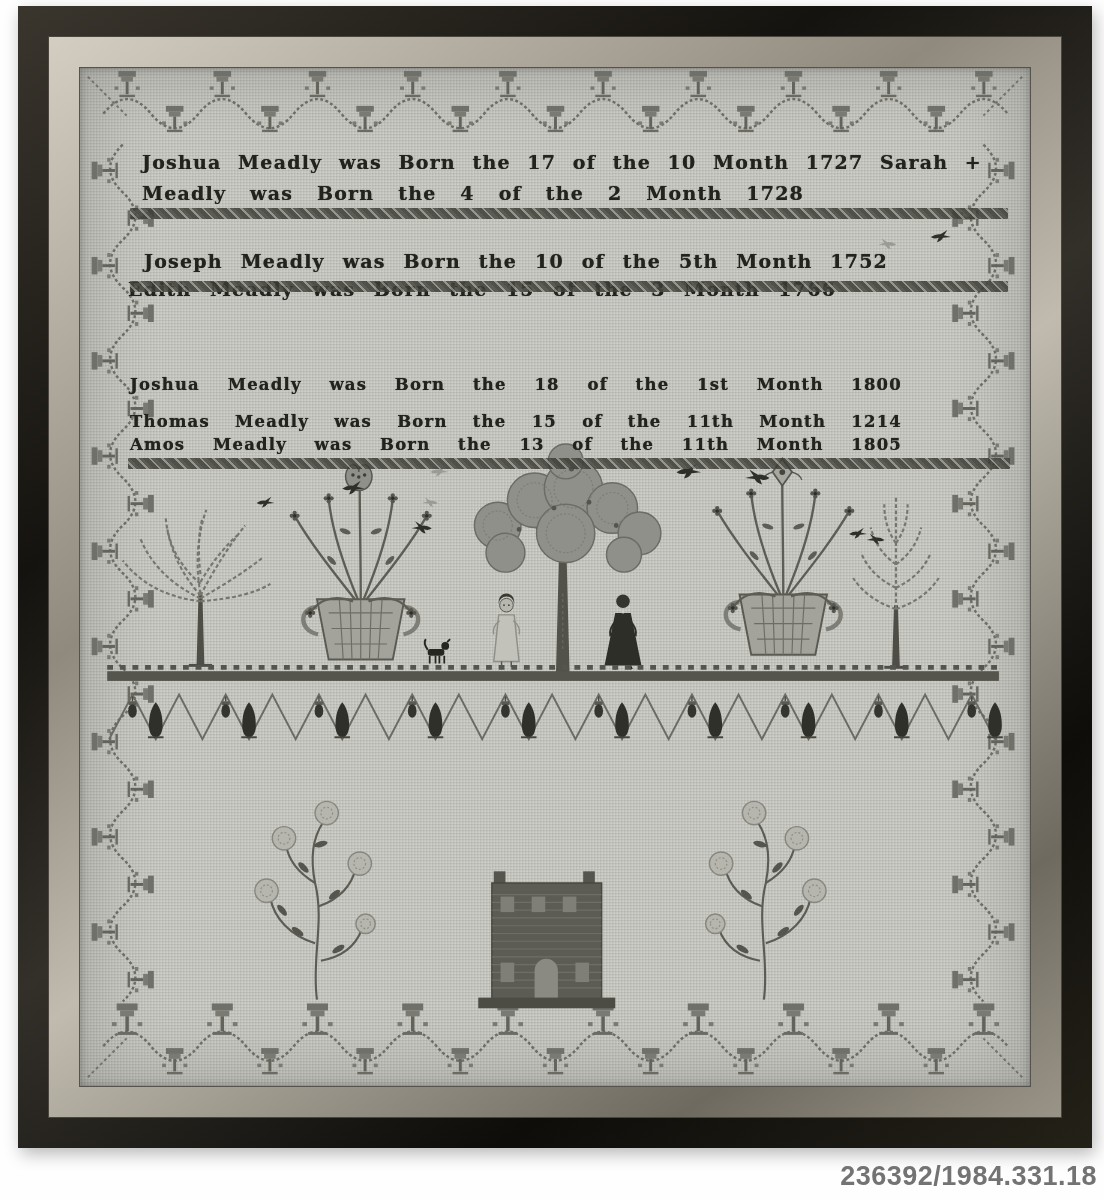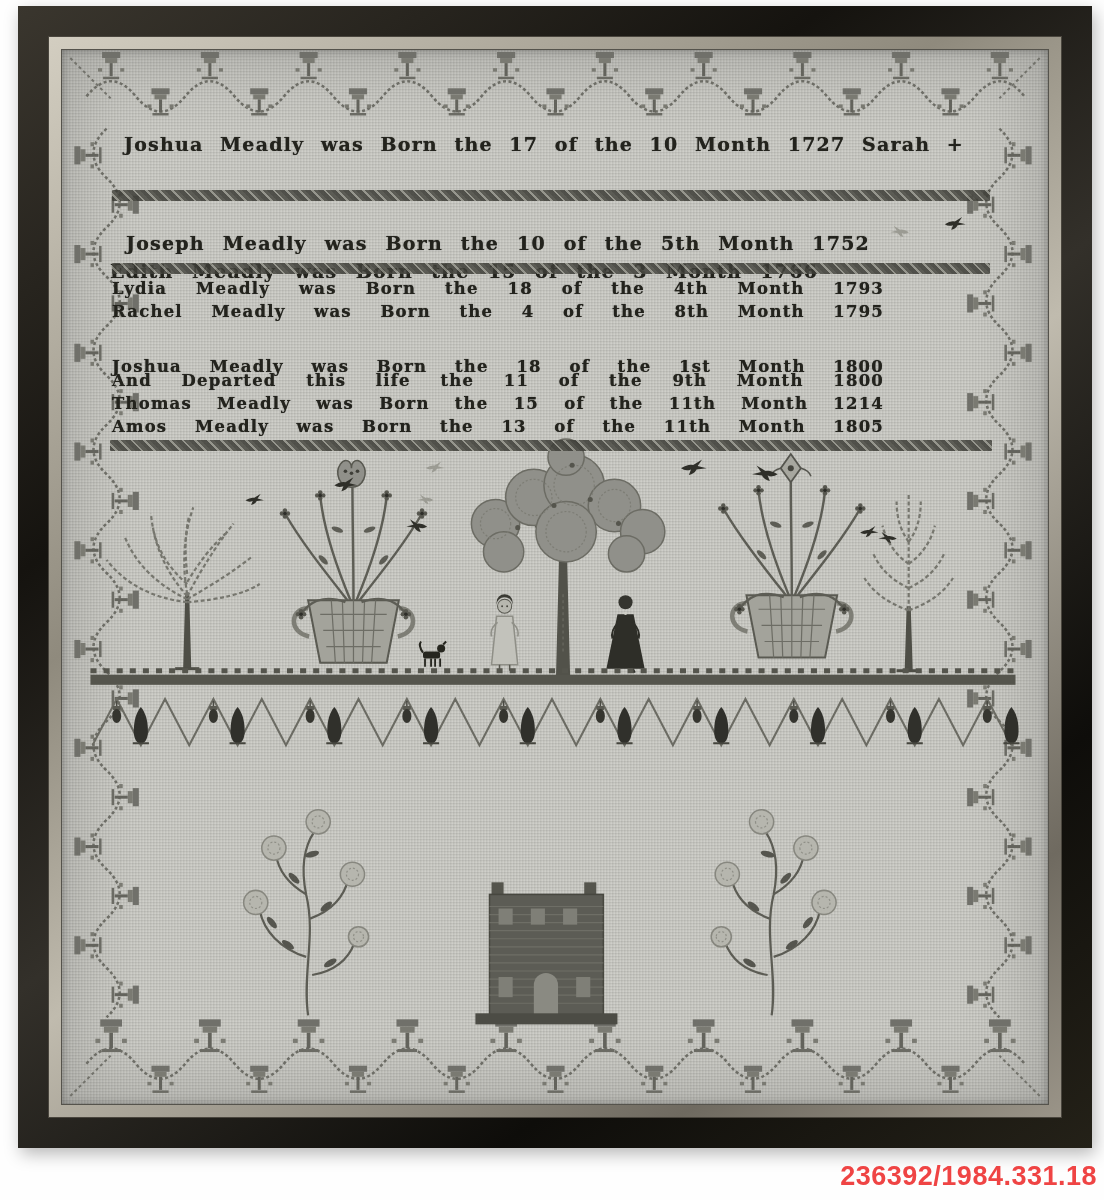"Joshua Meadly was Born the" .frame-gilt { padding: 12px -> 30px }
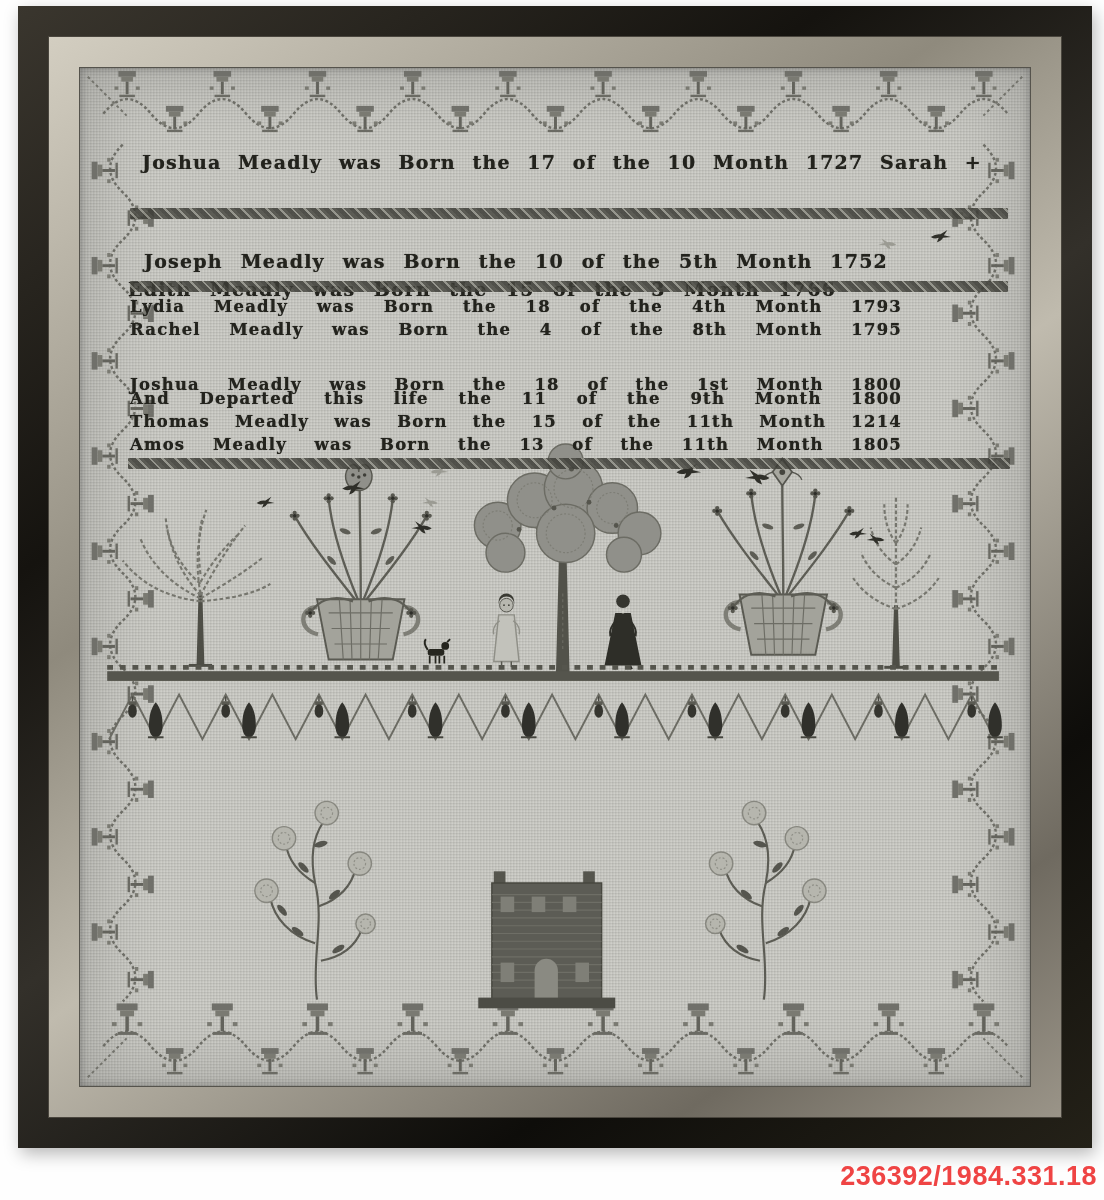"Meadly was Born the 4" div.stitch { html: none -> <div>Meadly was Born the 4 of the 2 Month 1728</div> }
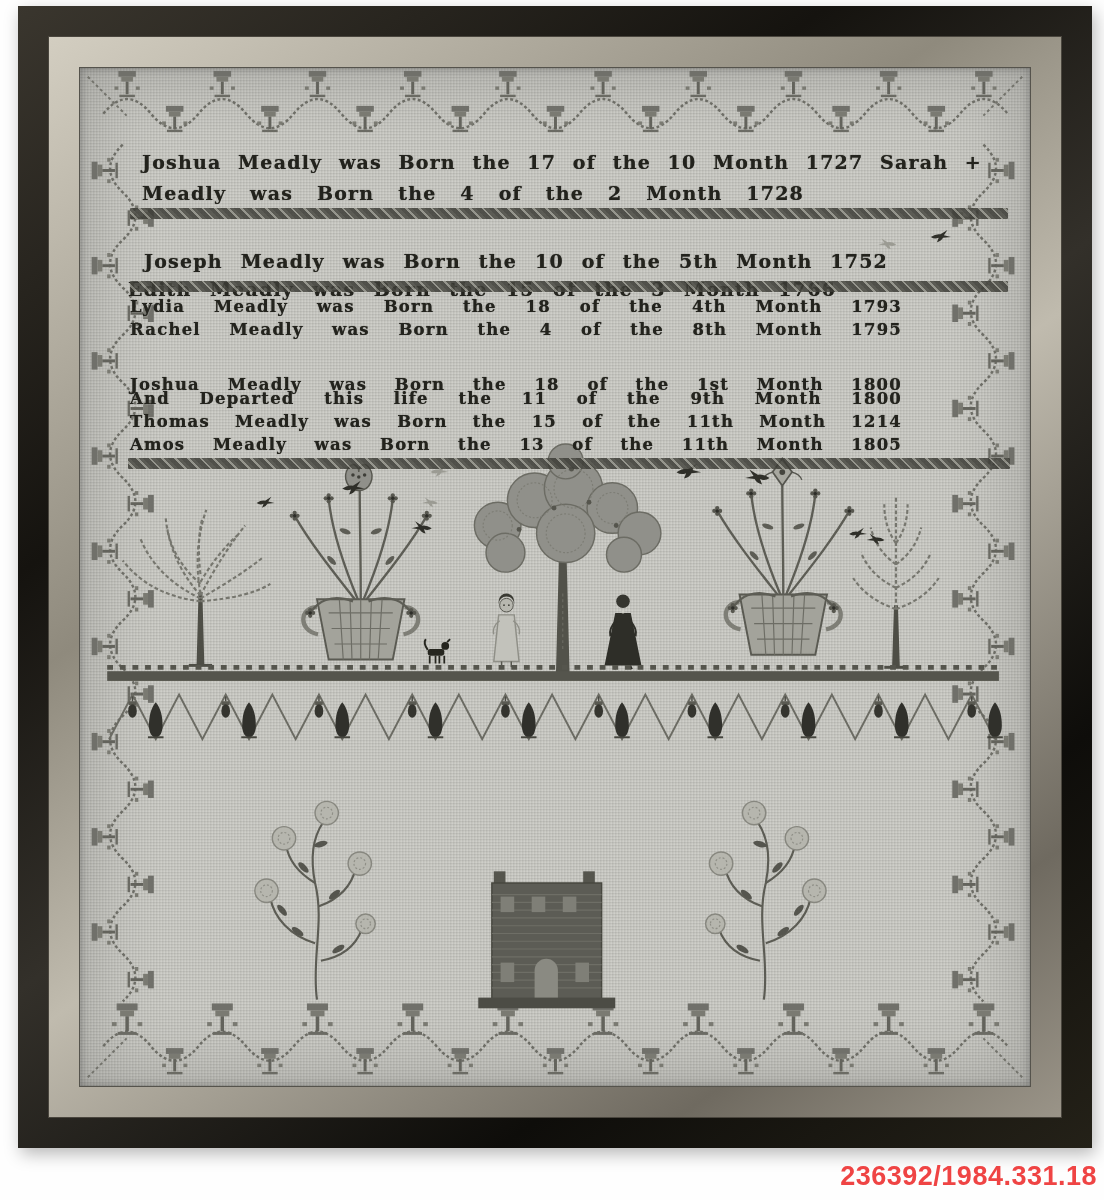"Lydia Meadly was Born the" div.stitch { html: <div>Lydia Meadly was Born the 18 of the 4th Month 1793</div> -> none }
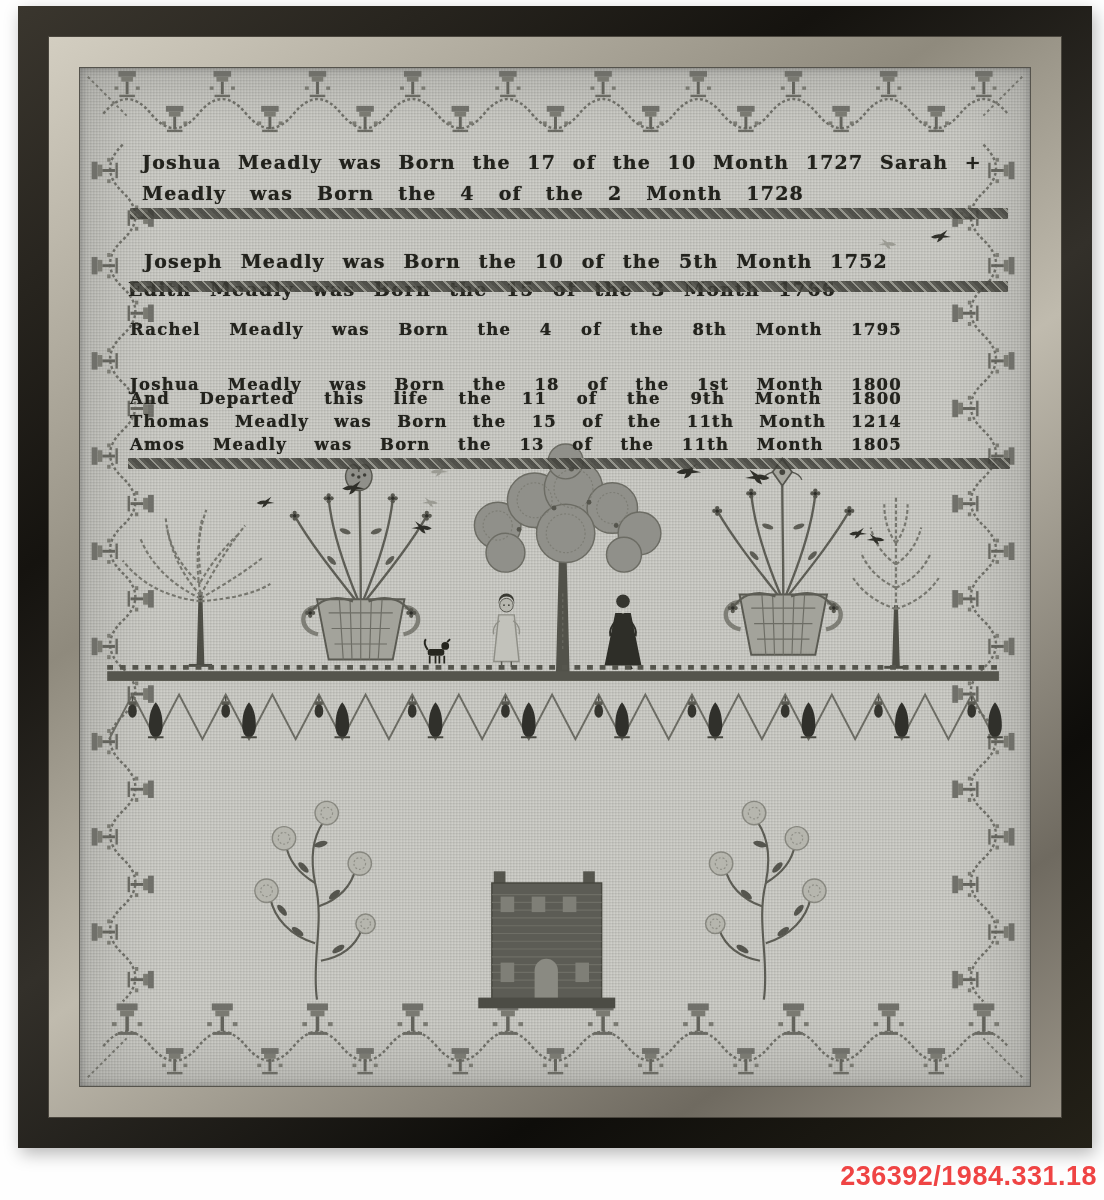"Rachel Meadly was Born the" div.stitch { html: <div>Rachel Meadly was Born the 4 of the 8th Month 1795</div> -> none }
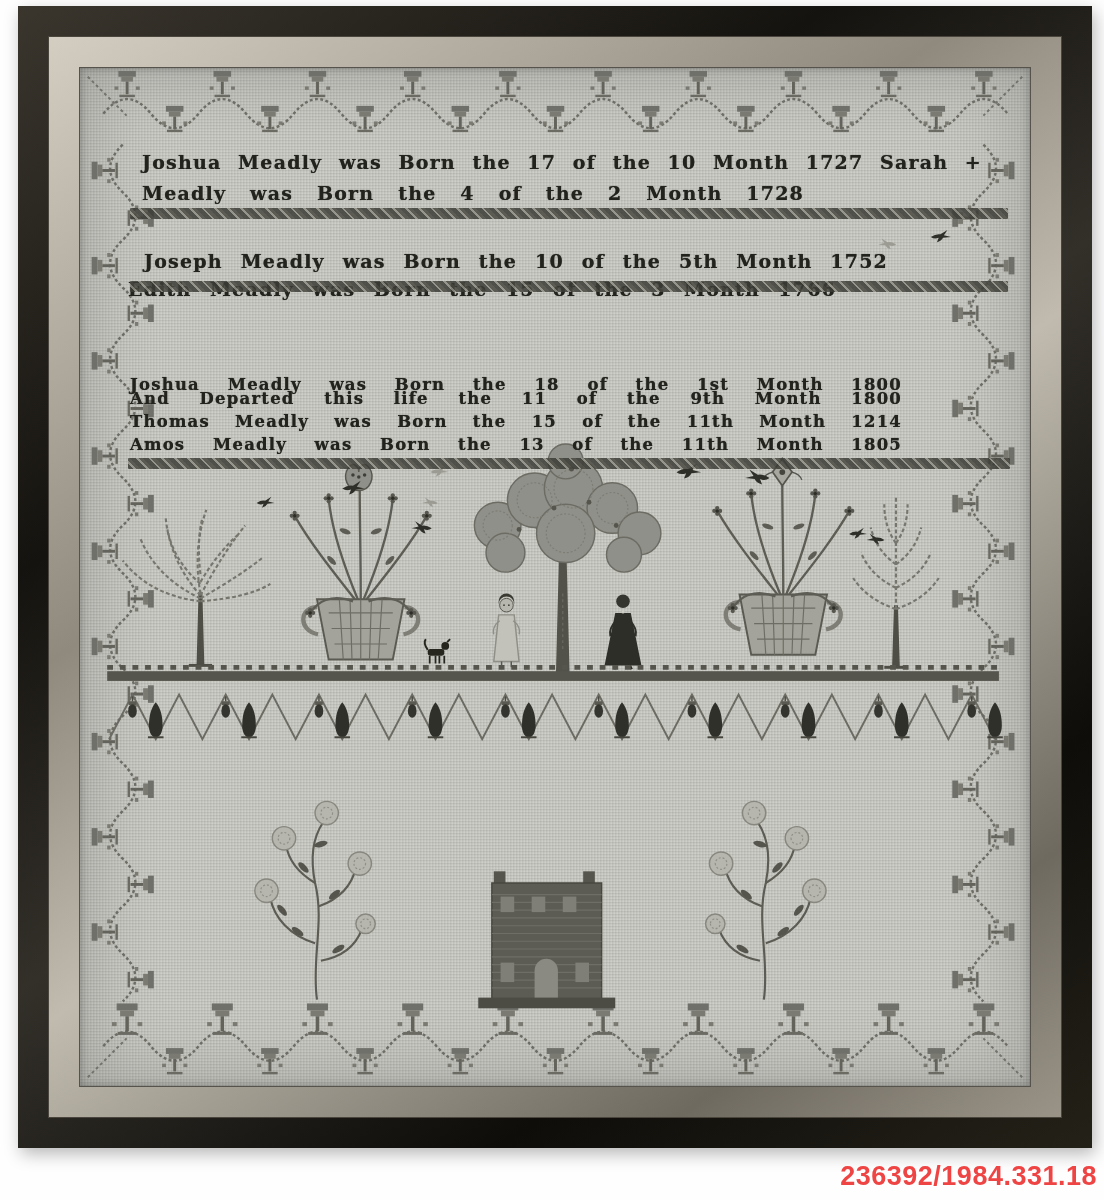"And Departed this life the" div.stitch { html: <div>And Departed this life the 11 of the 9th Month 1800</div> -> none }
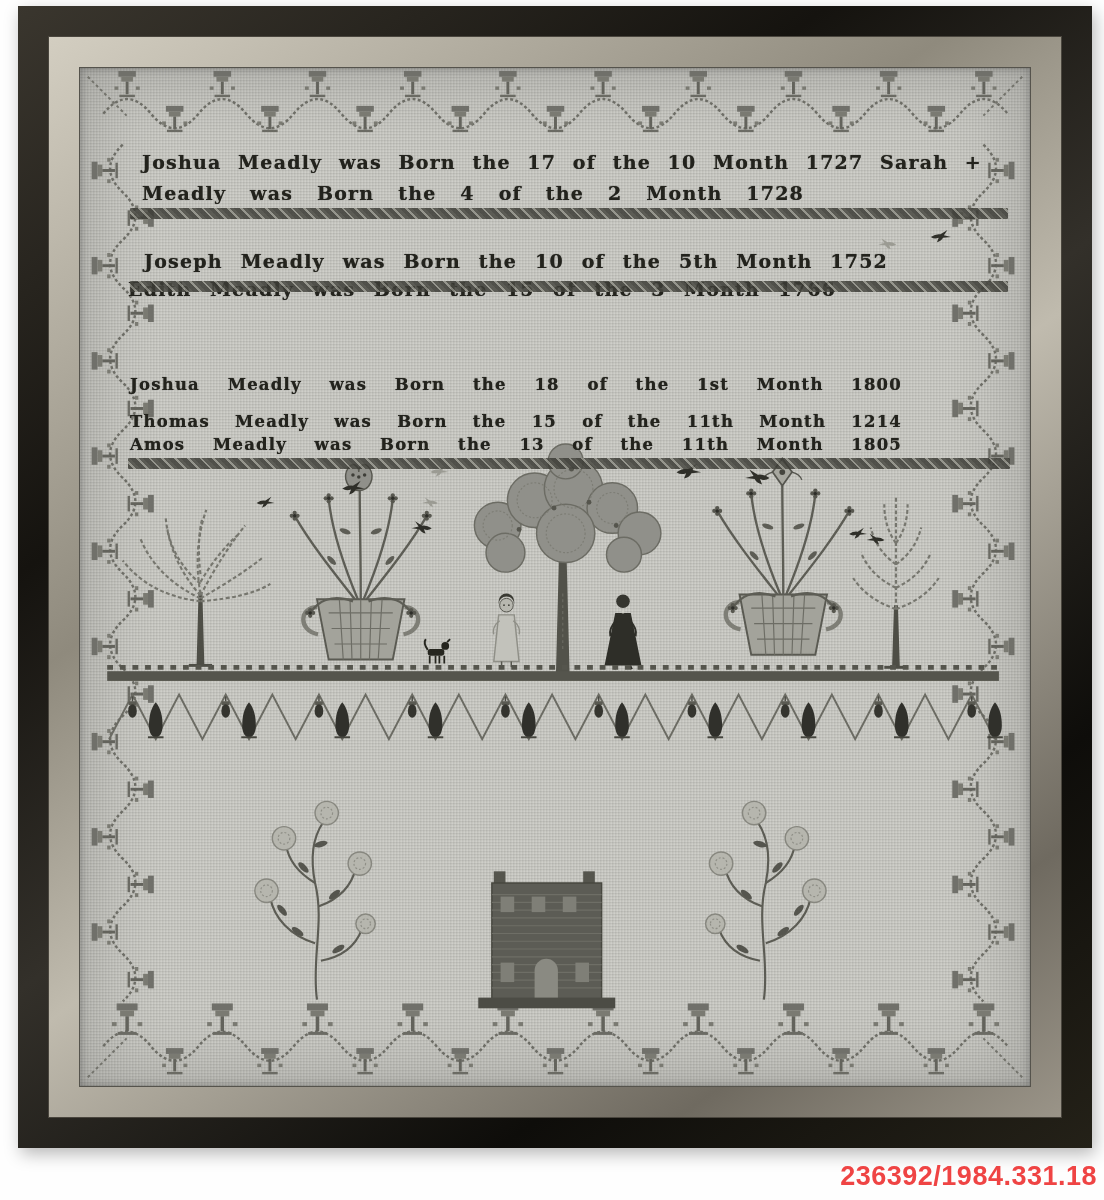"236392/1984.331.18" .catalog { color: #ef4444 -> #737373 }
